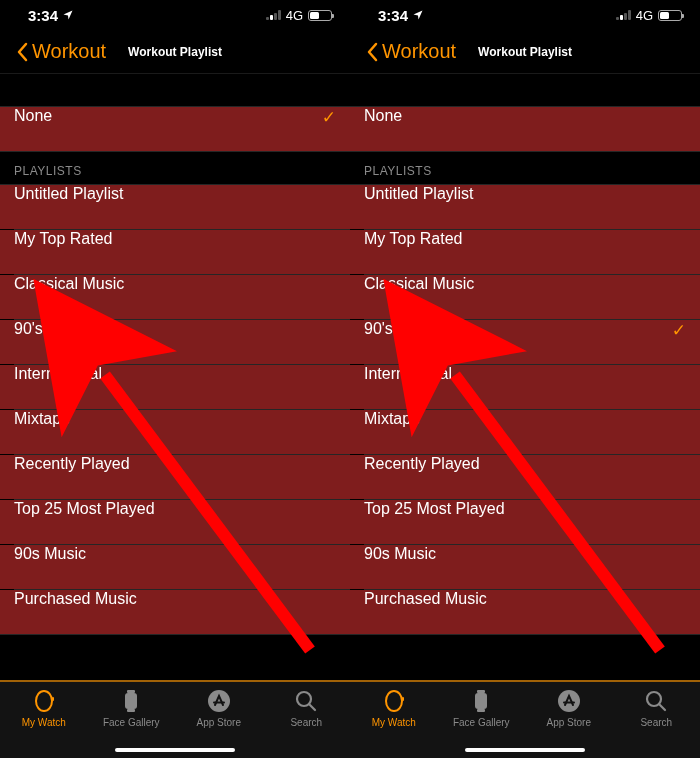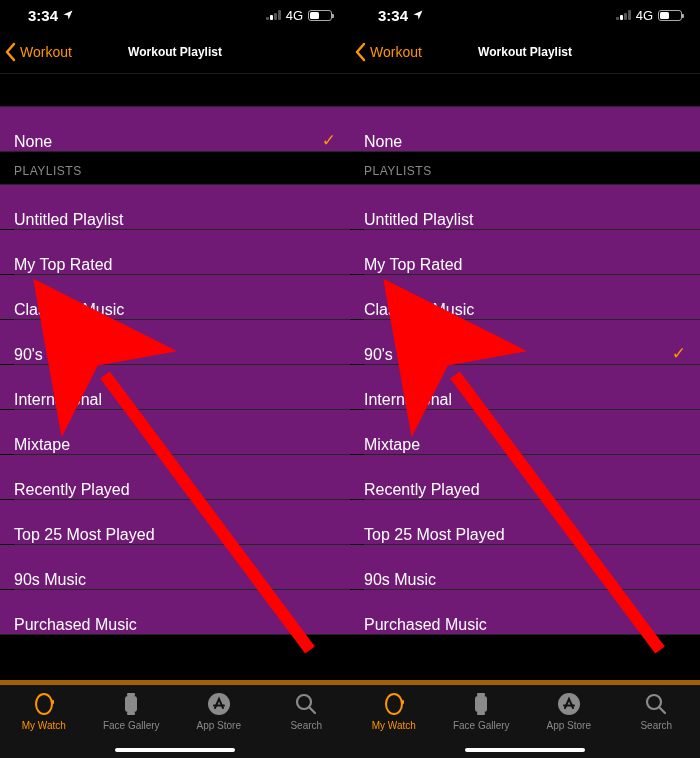"Workout" .navback { font-size: 14px -> 20px; padding-left: 4px -> 16px }
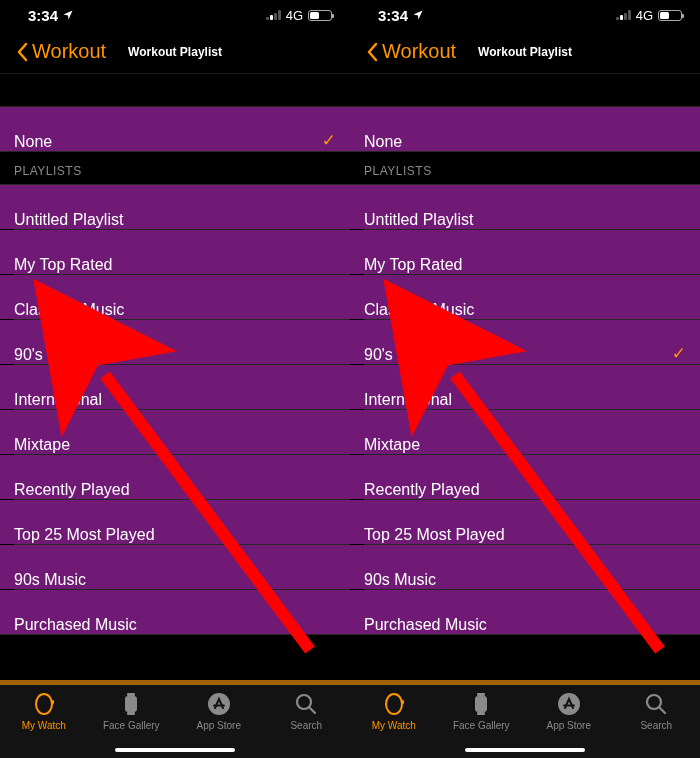"None" .row { align-items: flex-end -> flex-start; background: #701a75 -> #7f1d1d }
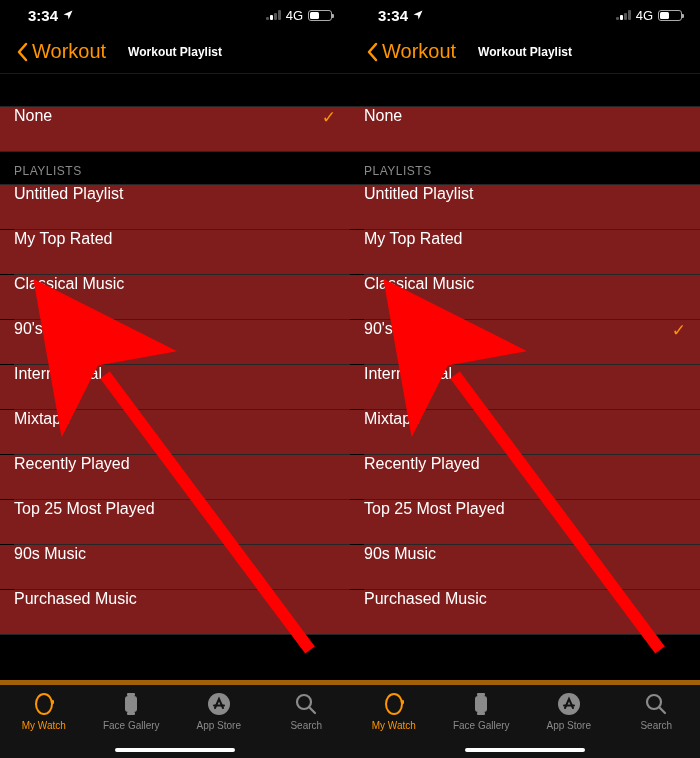"My Watch" .tabbar { border-top: 5px solid #a16207 -> 2px solid #a16207 }
